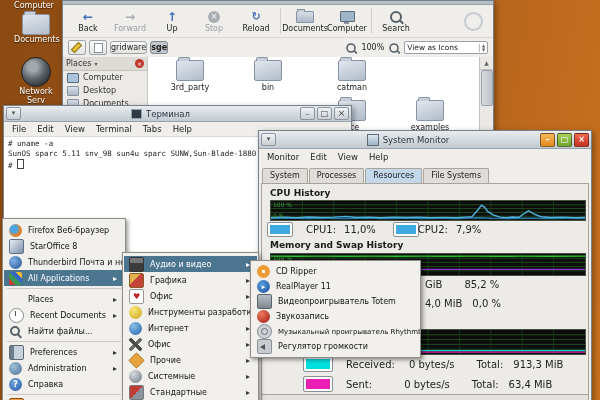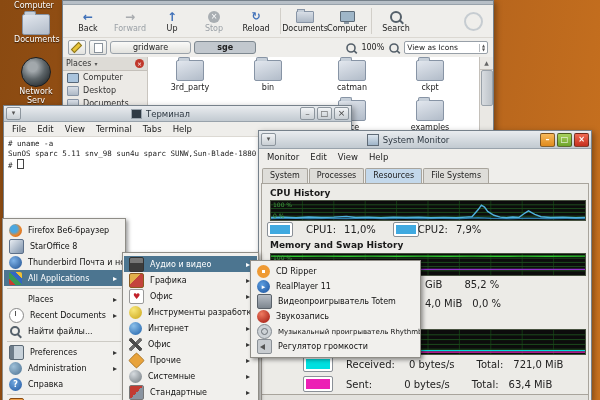"gridware" .crumb { padding: 1px 22px -> 1px 0 }
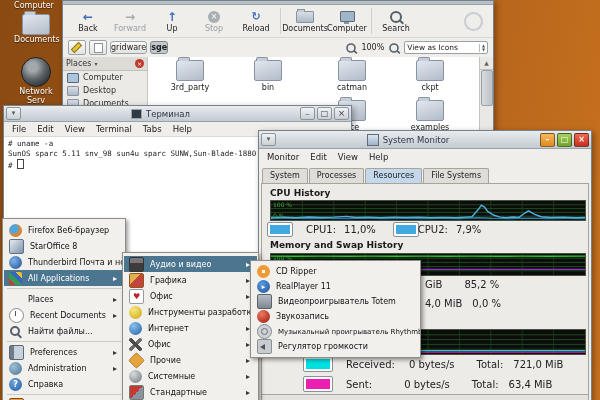"ckpt" div.folder { html: <div> <div></div> <div>ckpt</div> </div> -> none }
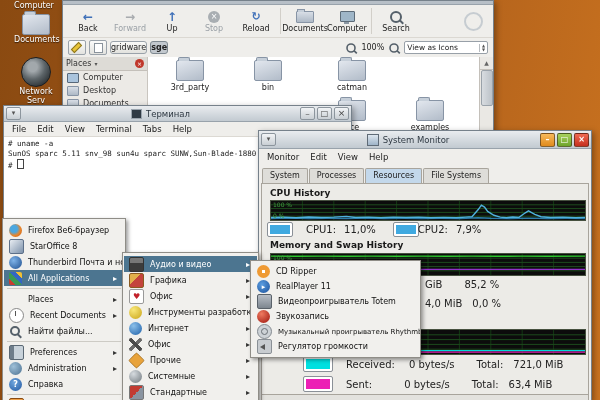"721,0 MiB" span { text: 721,0 -> 913,3 }
